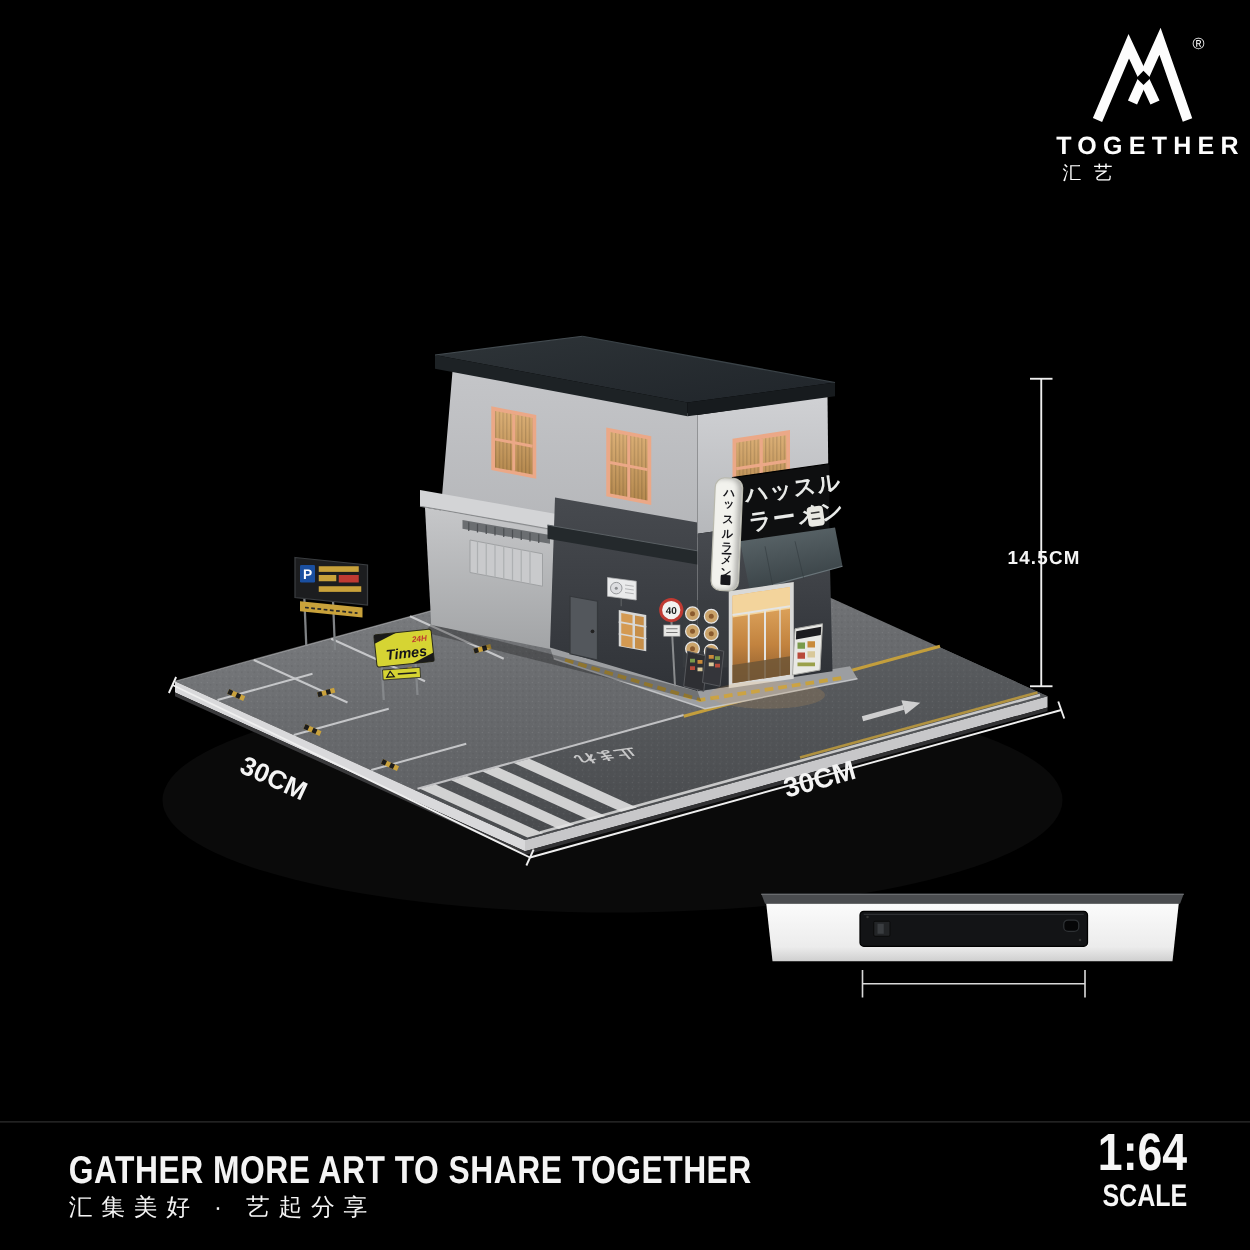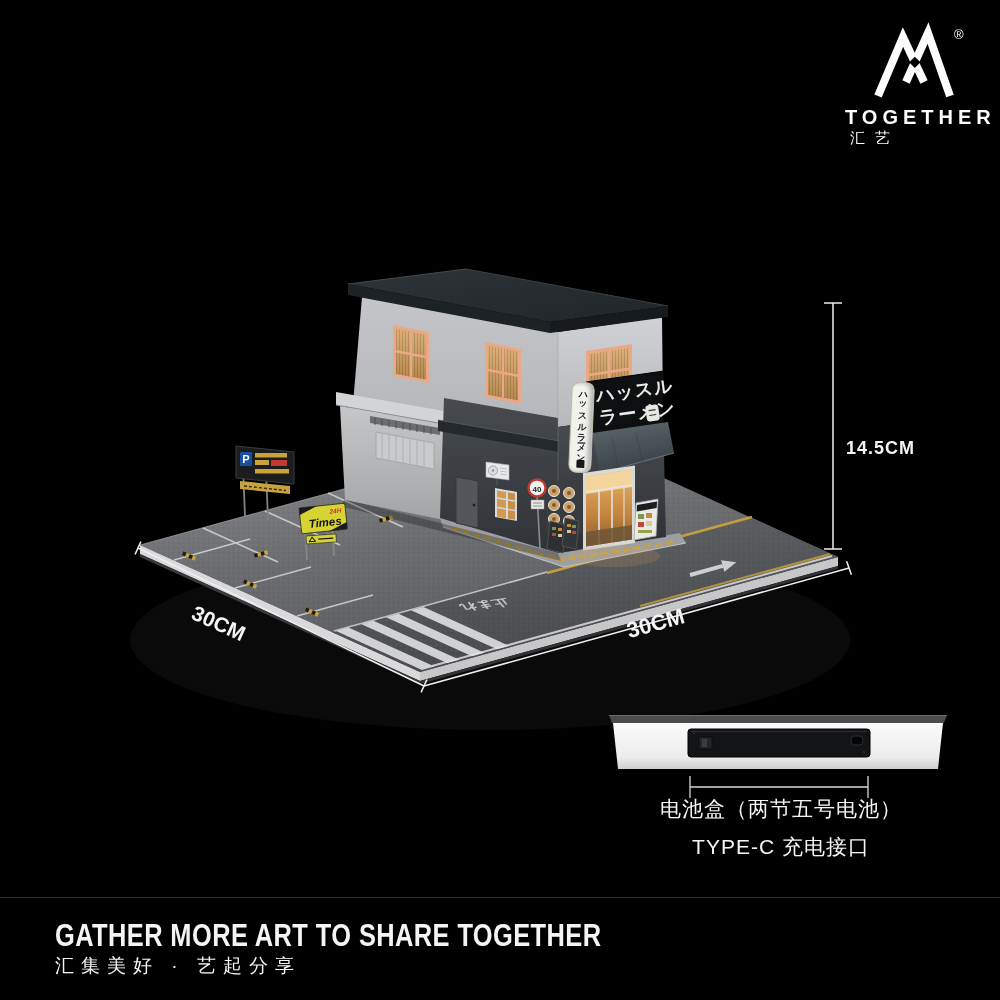"14.5CM" .dim-h { font-size: 18px -> 15px; left: 846px -> 806px }
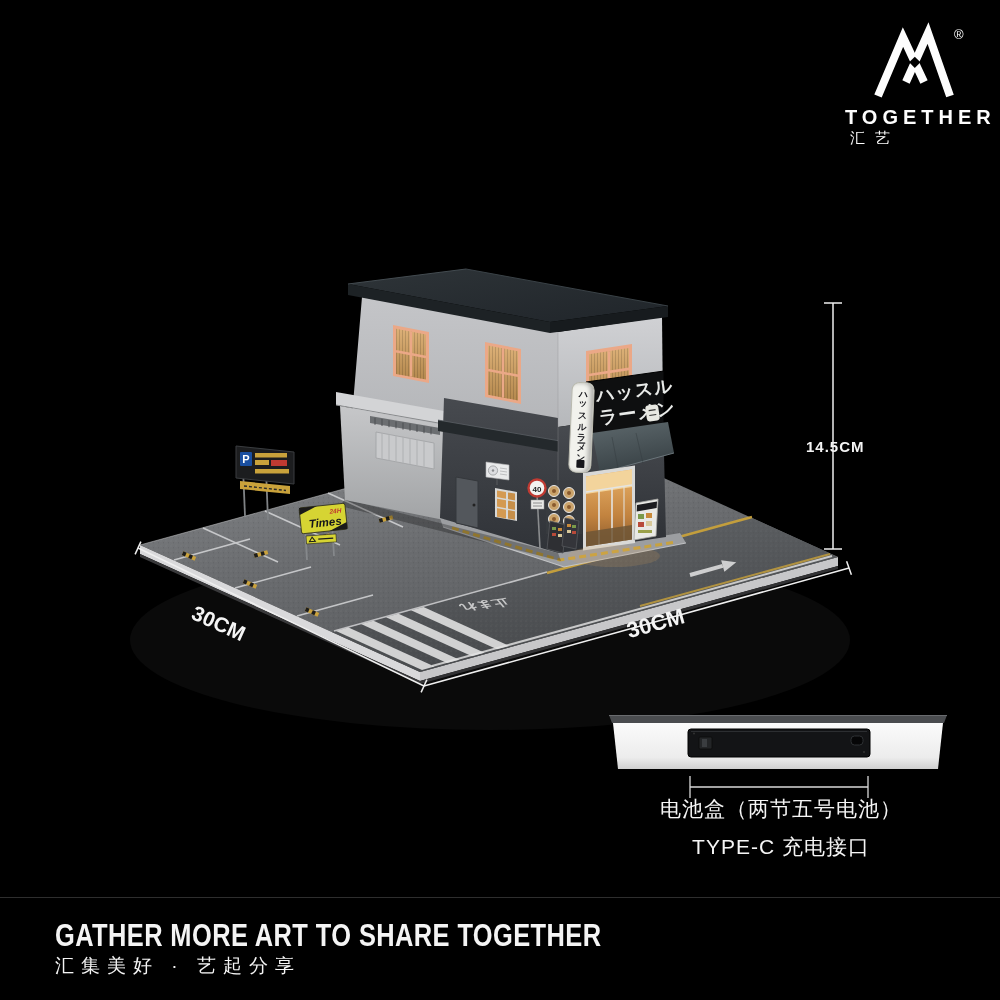"电池盒（两节五号电池）" div.abs { html: <div>电池盒（两节五号电池）</div> -> none }
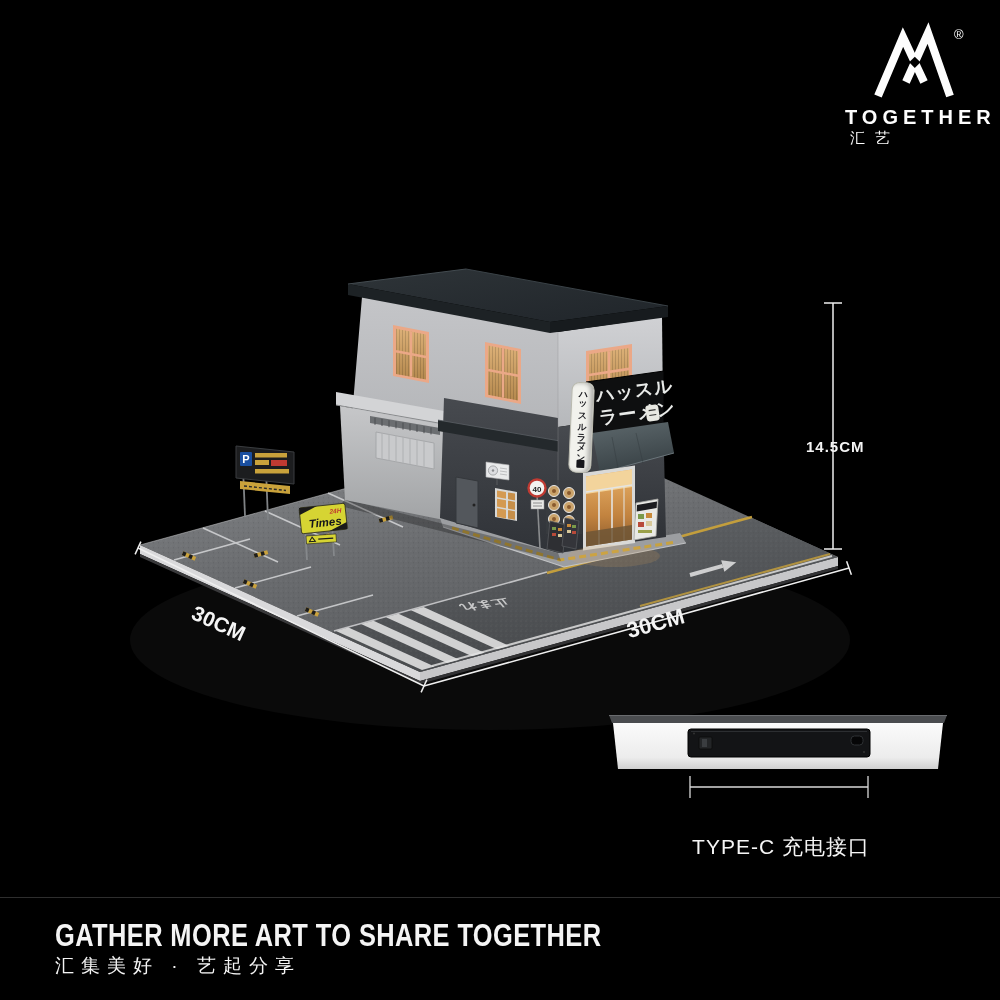"TYPE-C 充电接口" div.abs { html: <div>TYPE-C 充电接口</div> -> none }
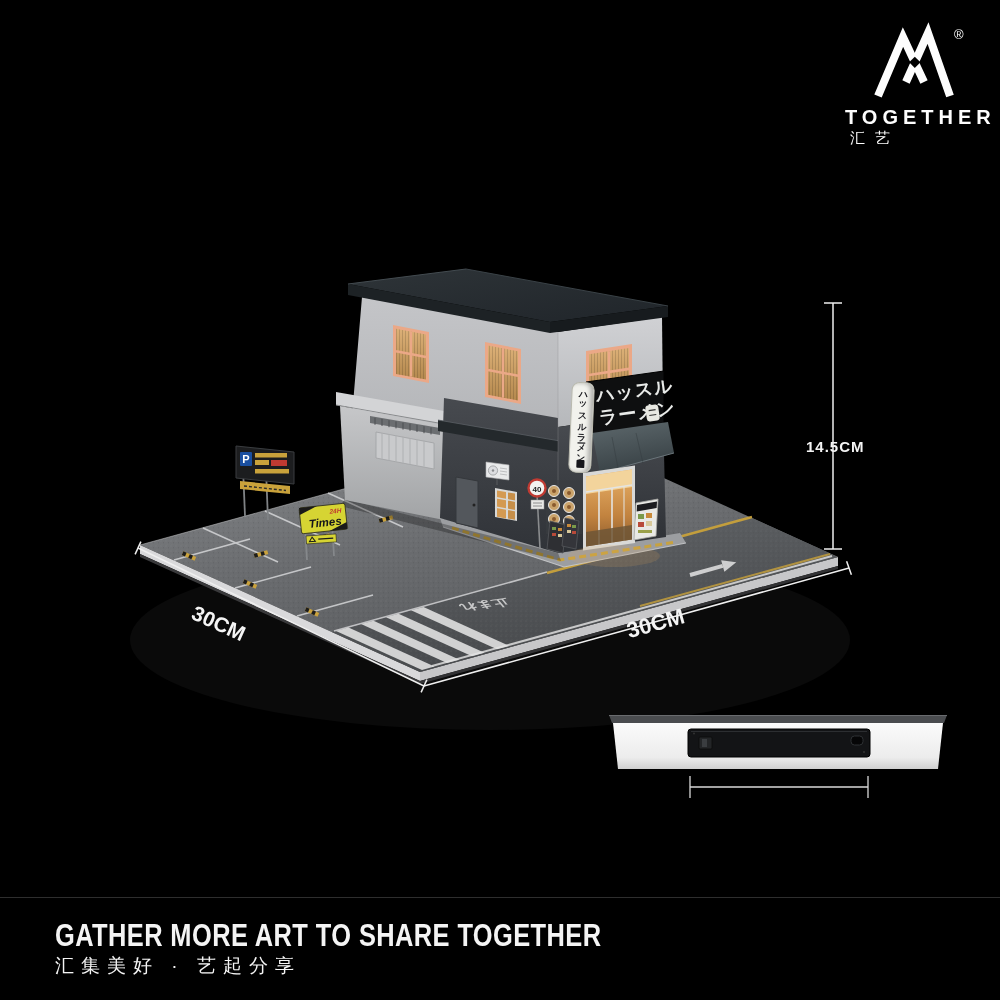"1:64" div.abs { html: none -> <div> <div>1:64</div> <div>SCALE</div> </div> }
